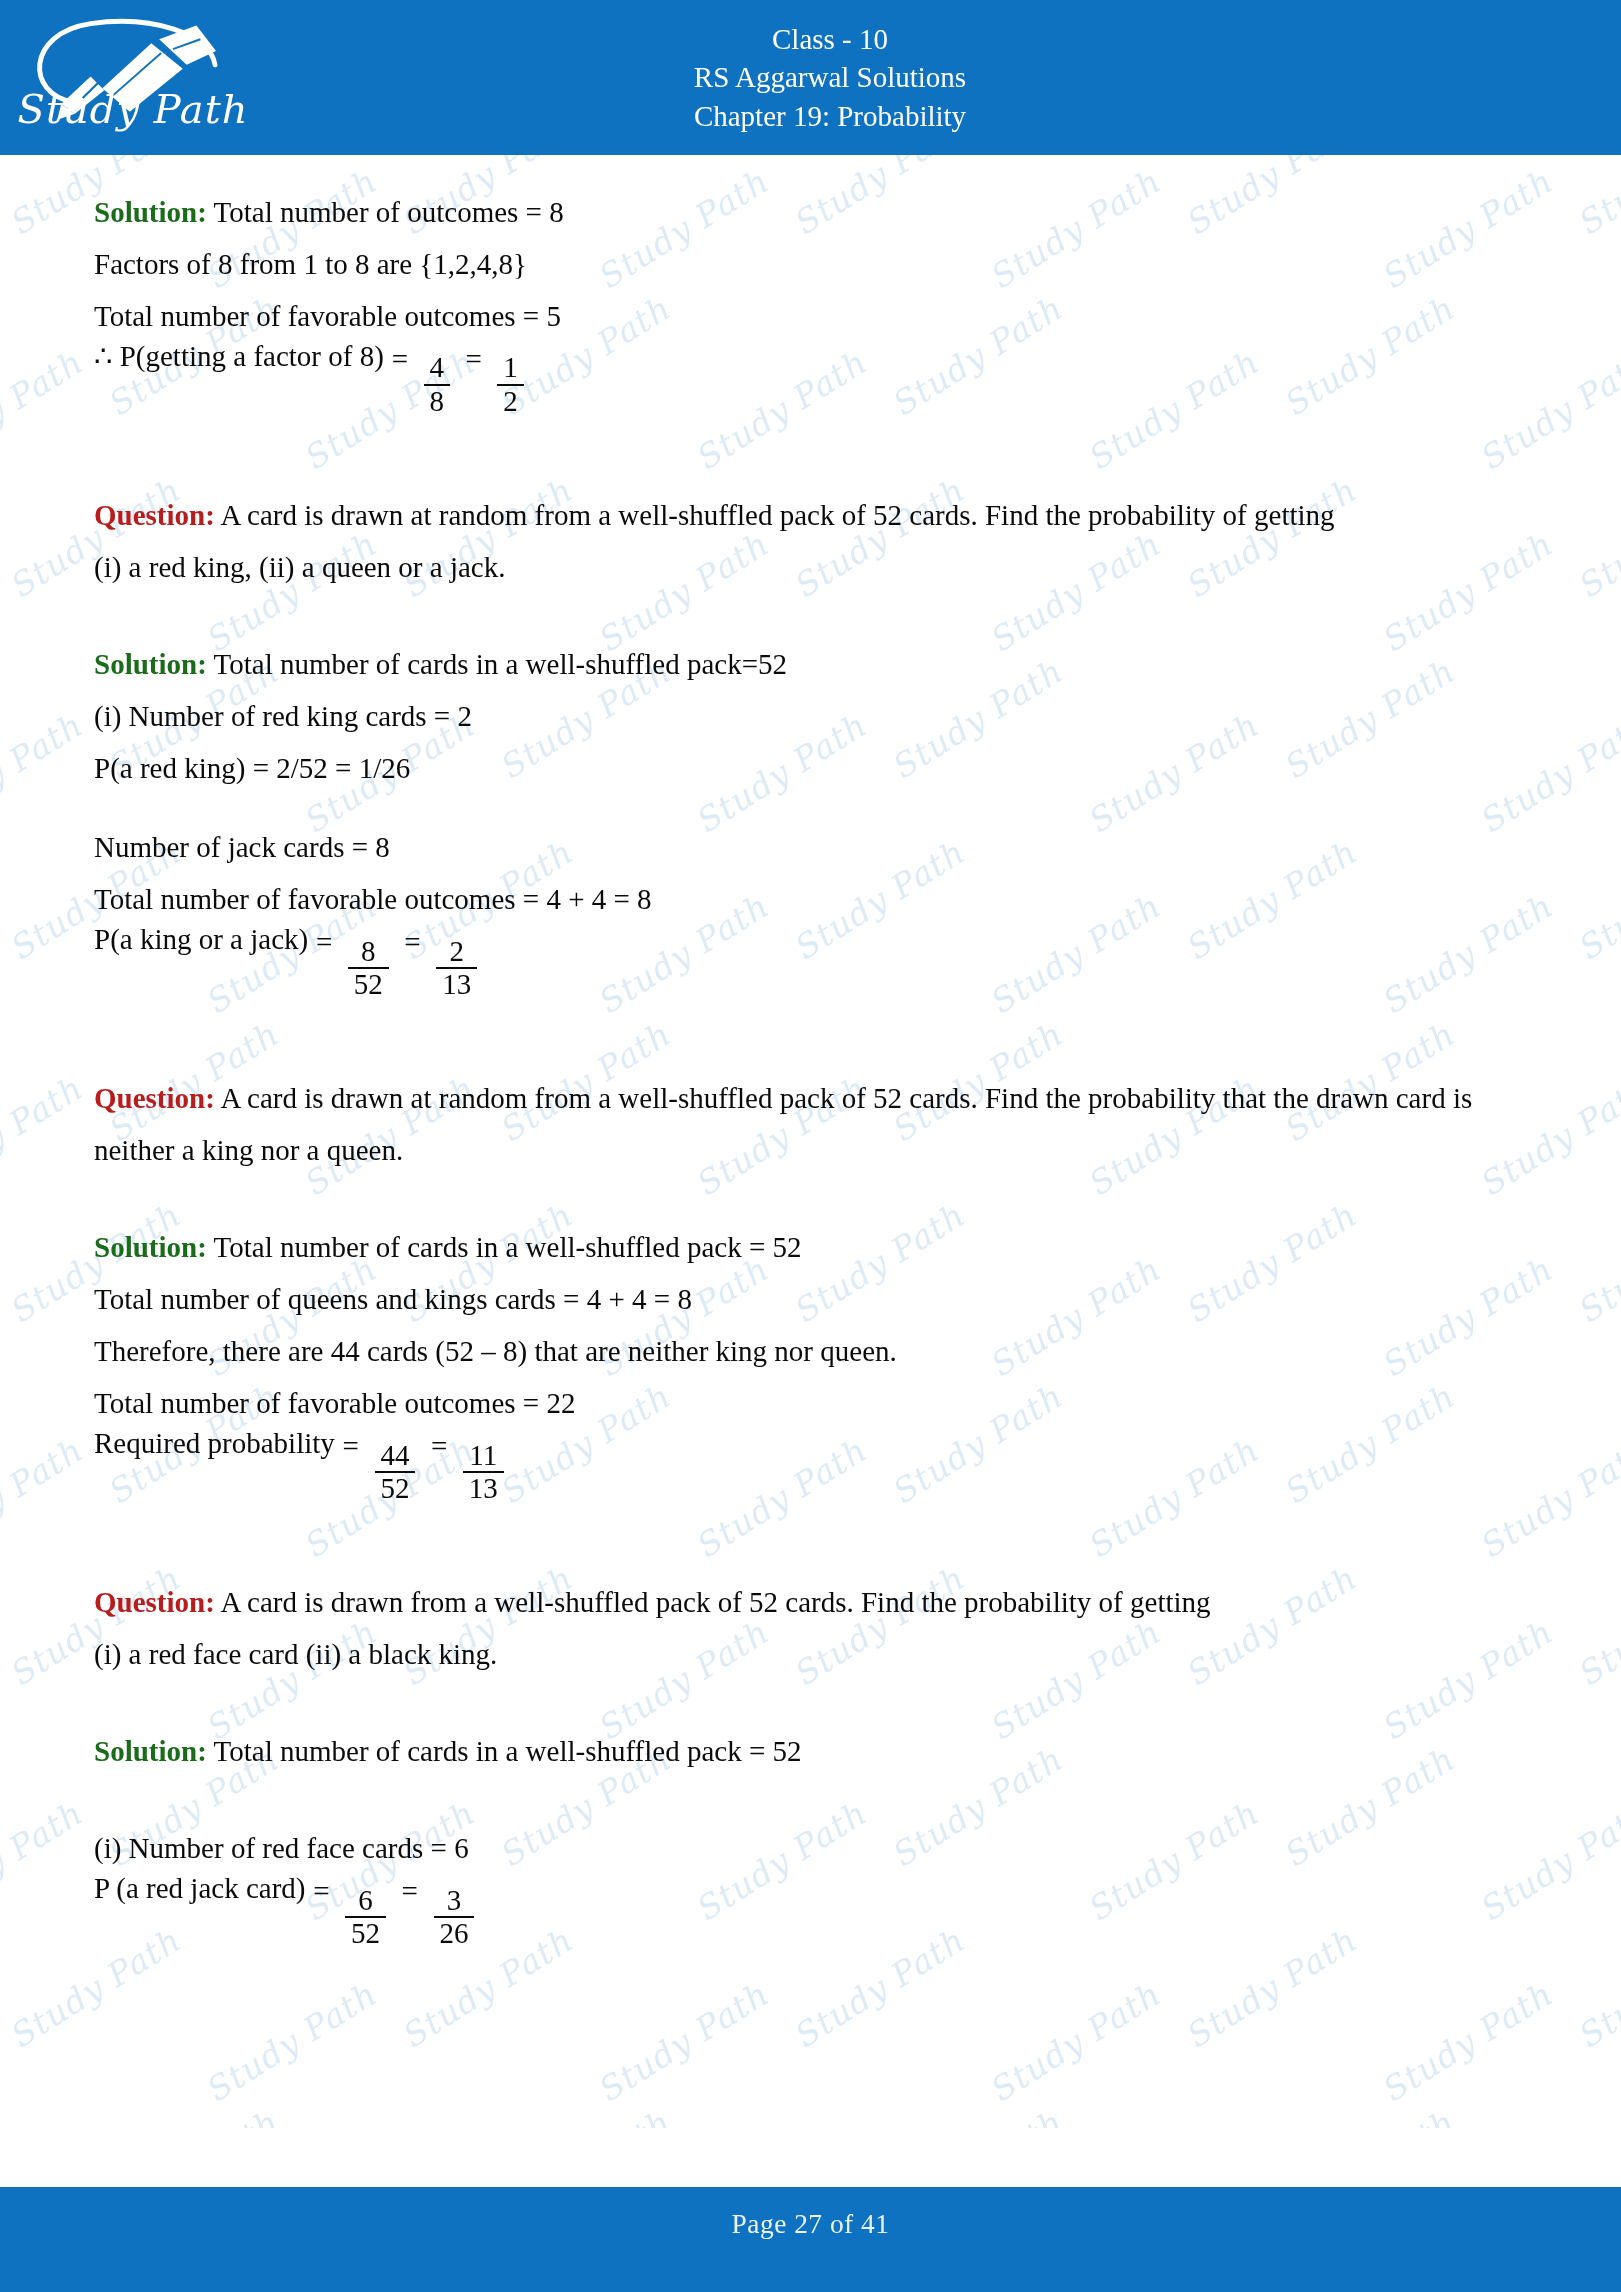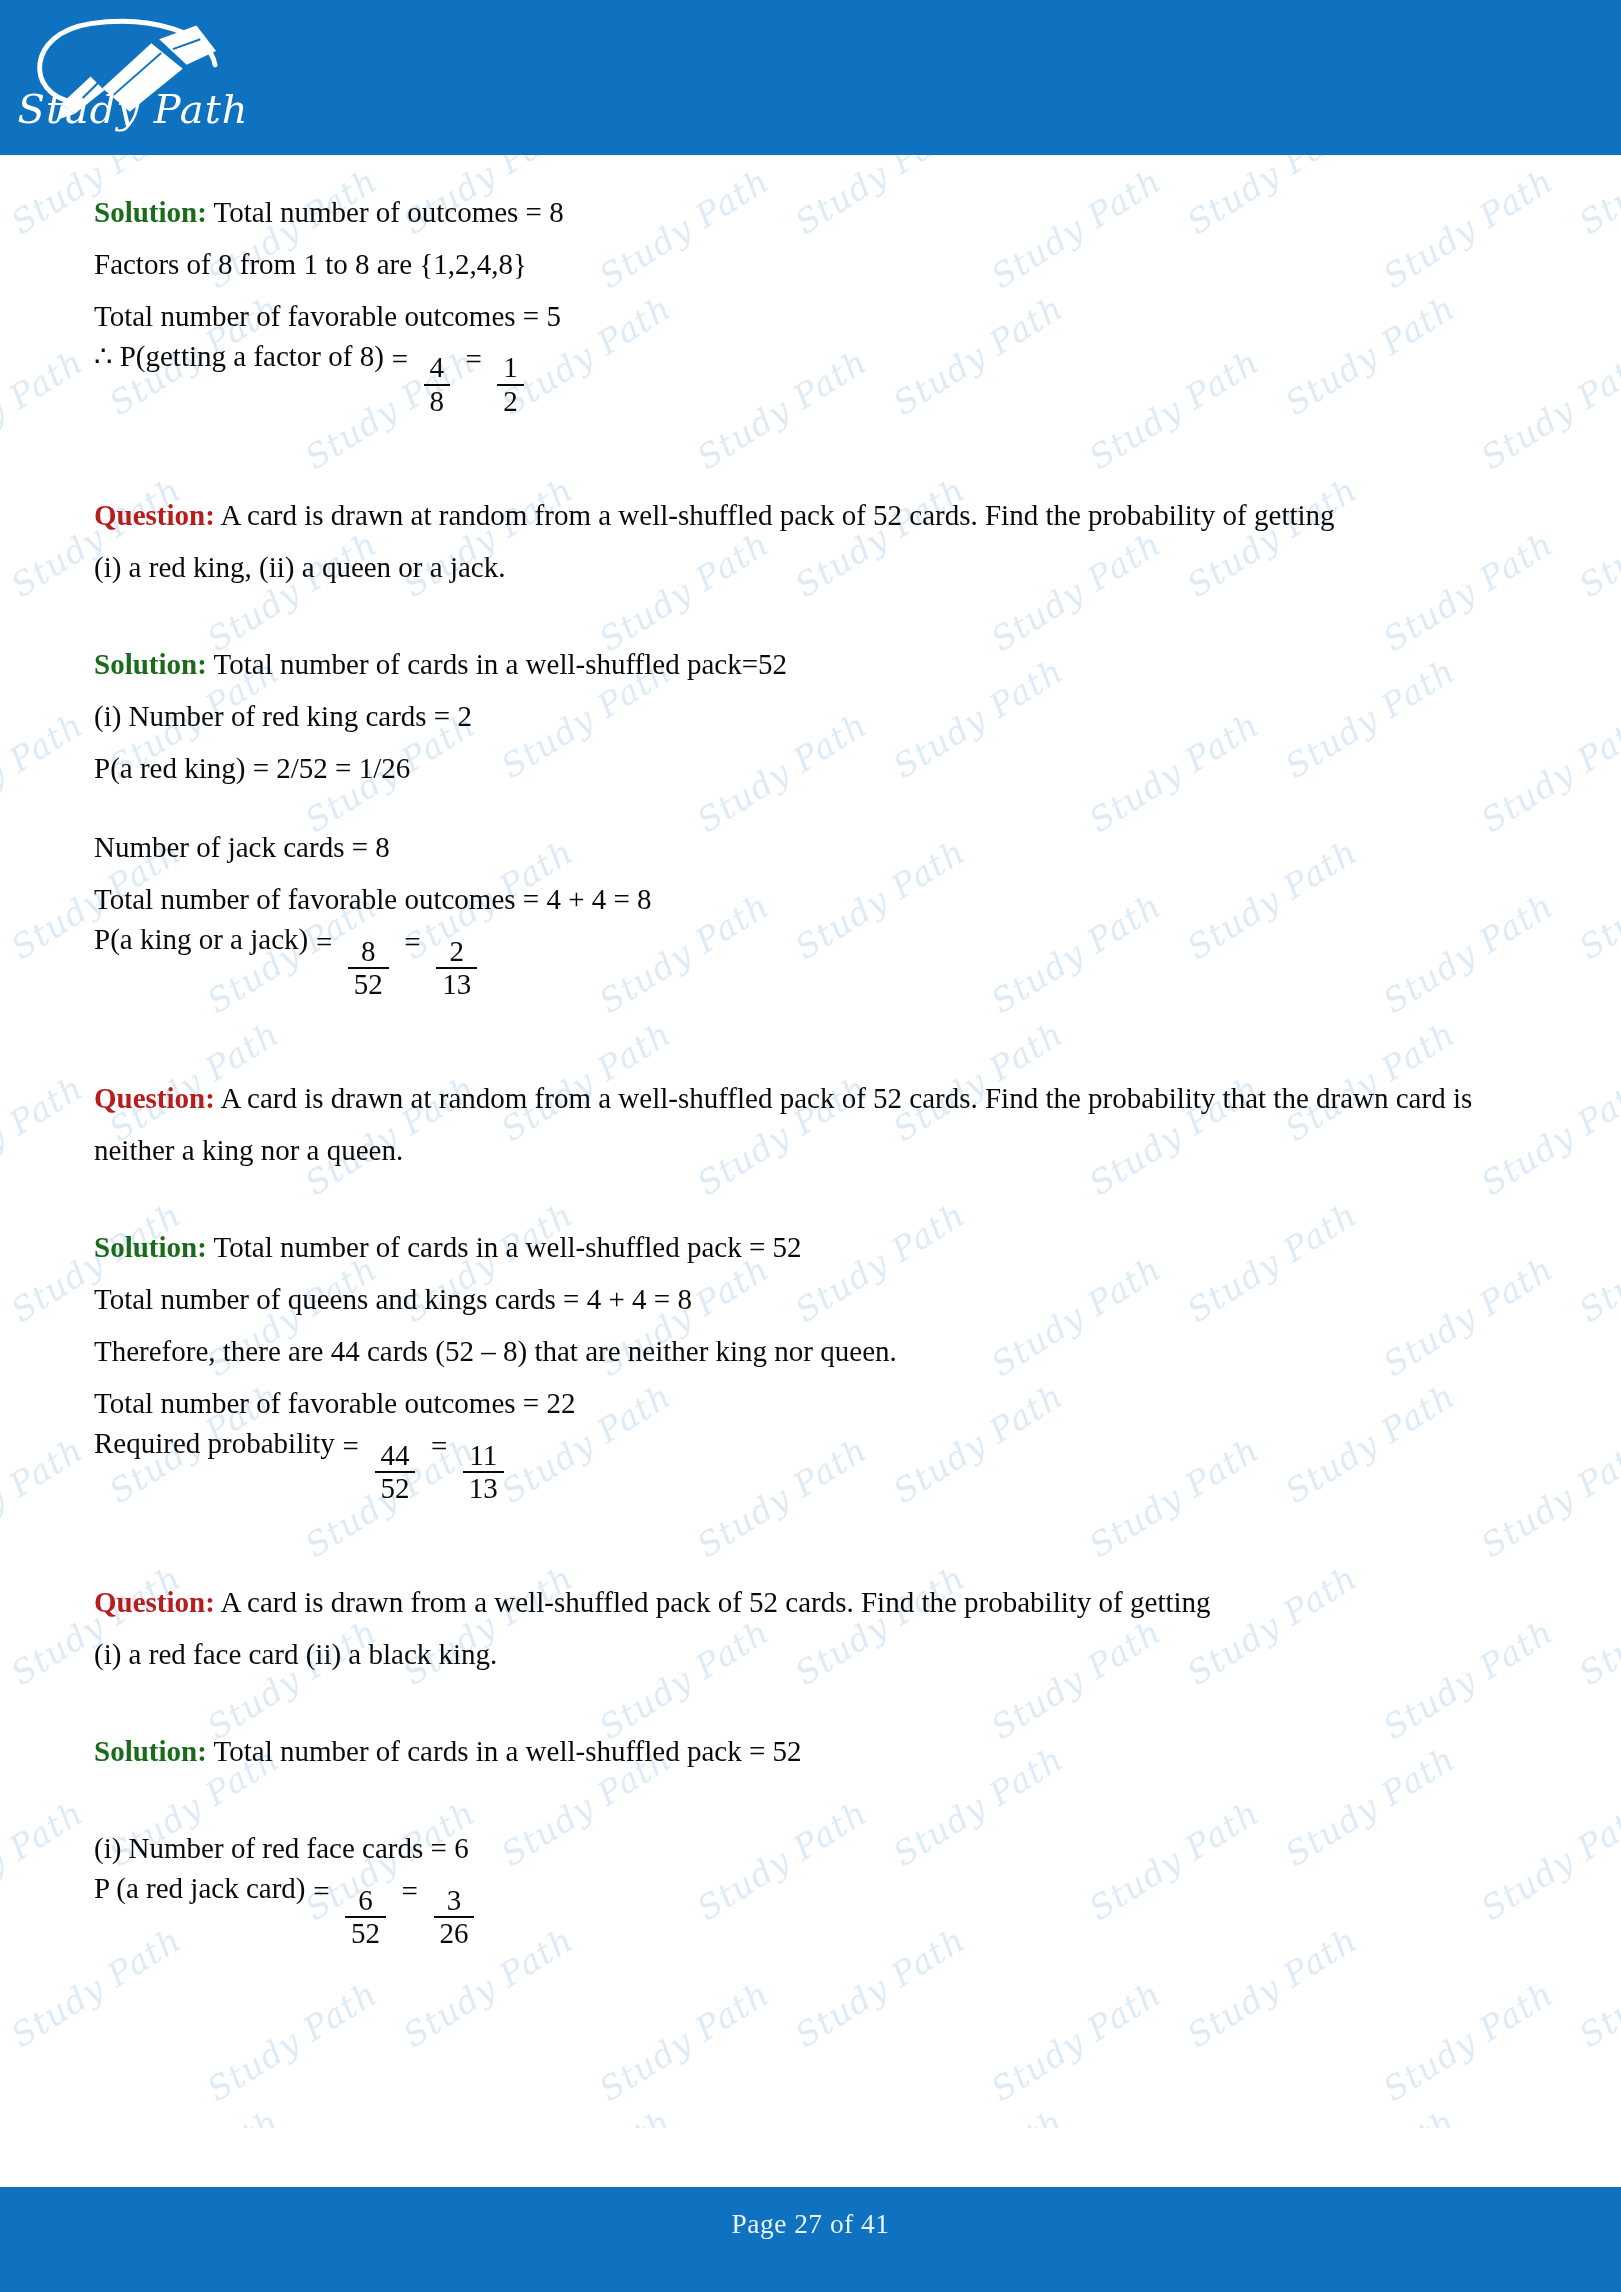"Class - 10" div.header-titles { html: none -> <div> <div>Class - 10</div> <div>RS Aggarwal Solutions</div> <div>Chapter 19: Probability</div> </div> }
